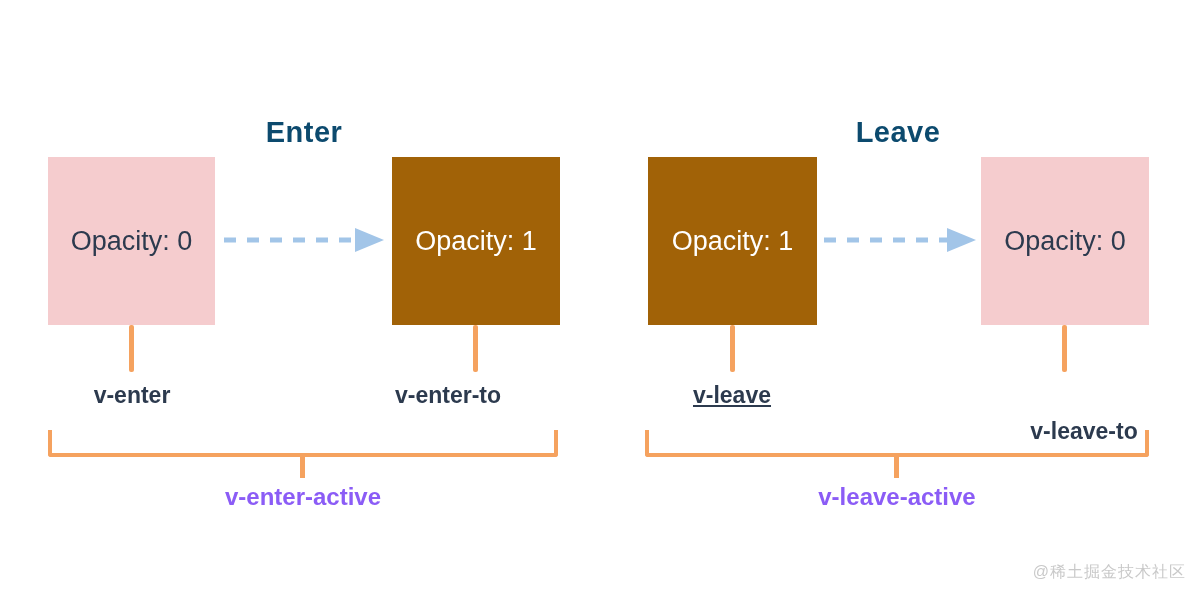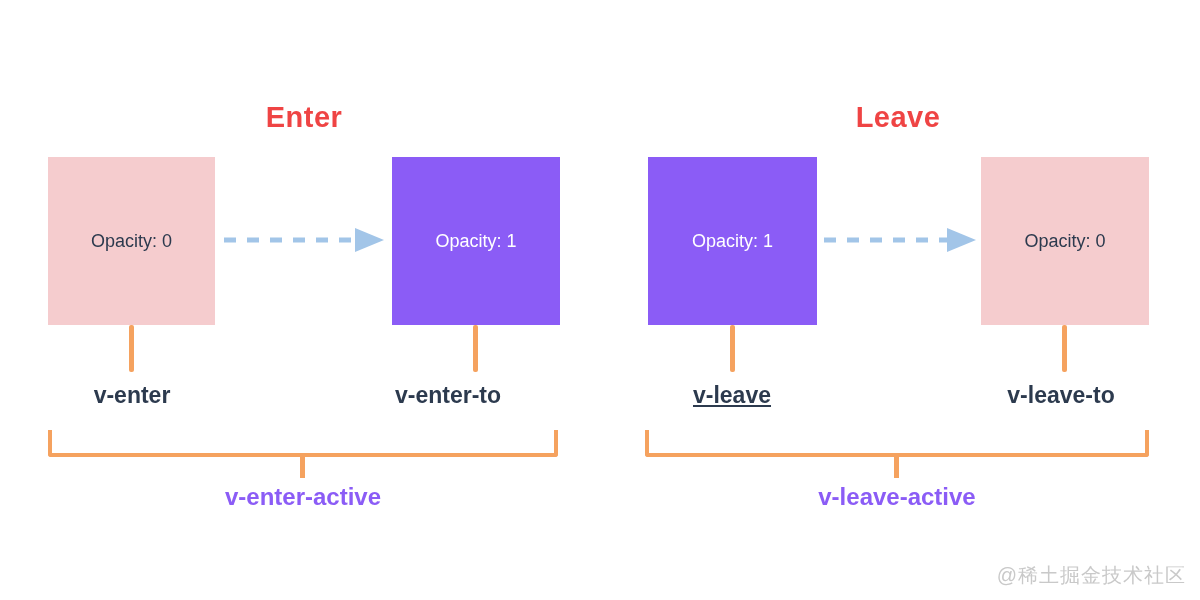"Enter" .panel-title { color: #ef4444 -> #0c4a6e; top: 77px -> 92px }
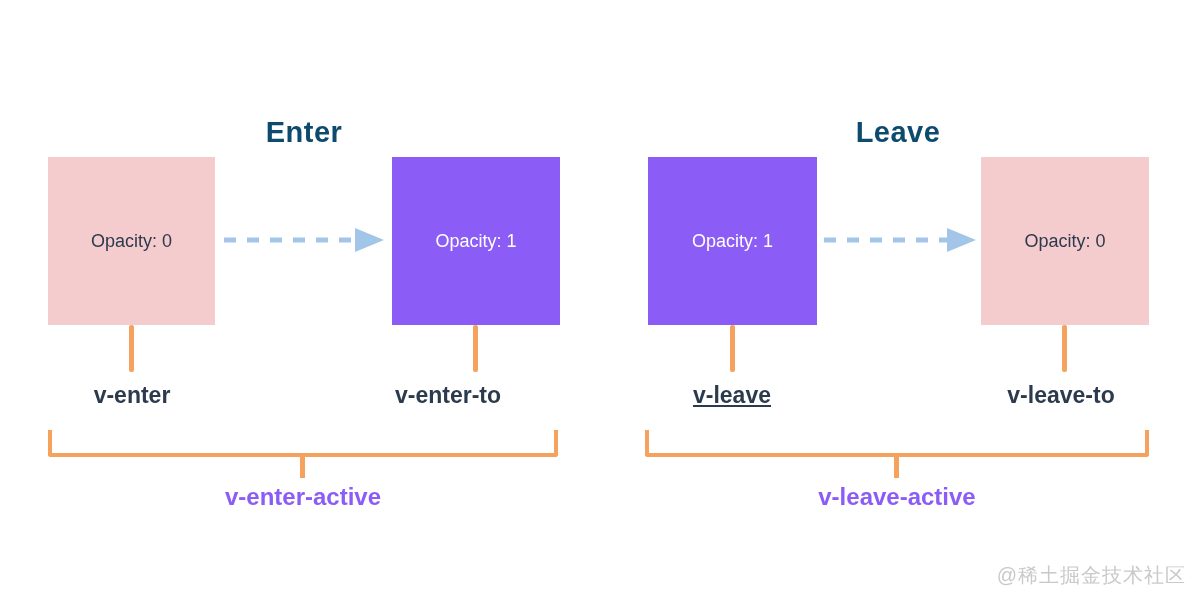"Opacity: 0" .state-box { font-size: 18px -> 27px }
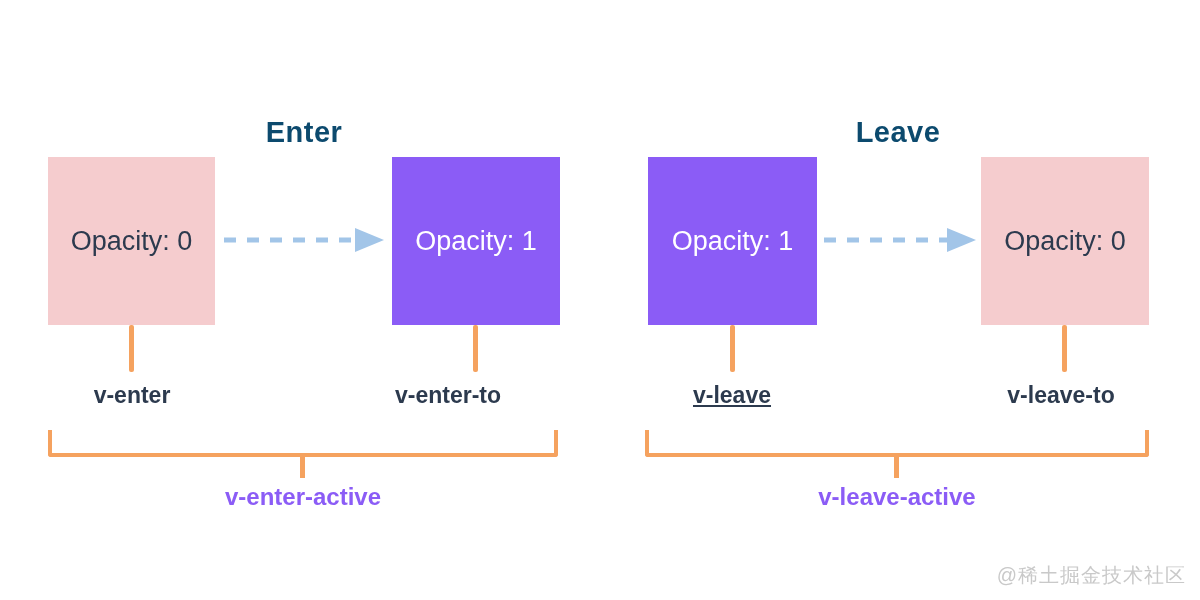"Opacity: 1" .box-solid { background: #8b5cf6 -> #a16207 }
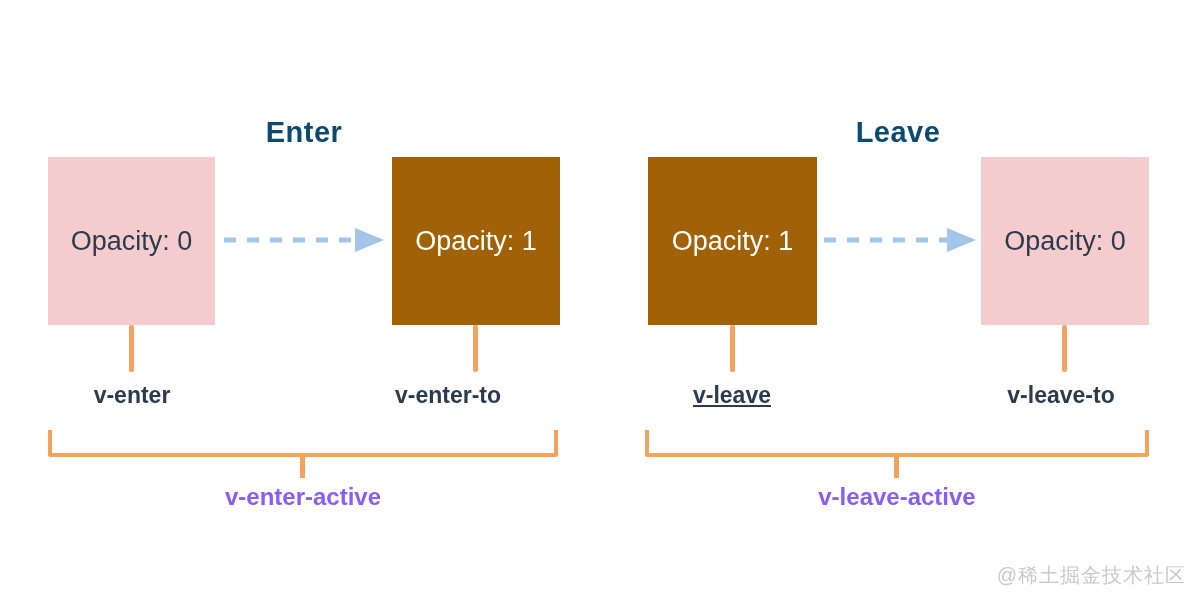"v-leave-to" .panel-leave .label-end { left: 461px -> 484px; margin-top: none -> 36px }
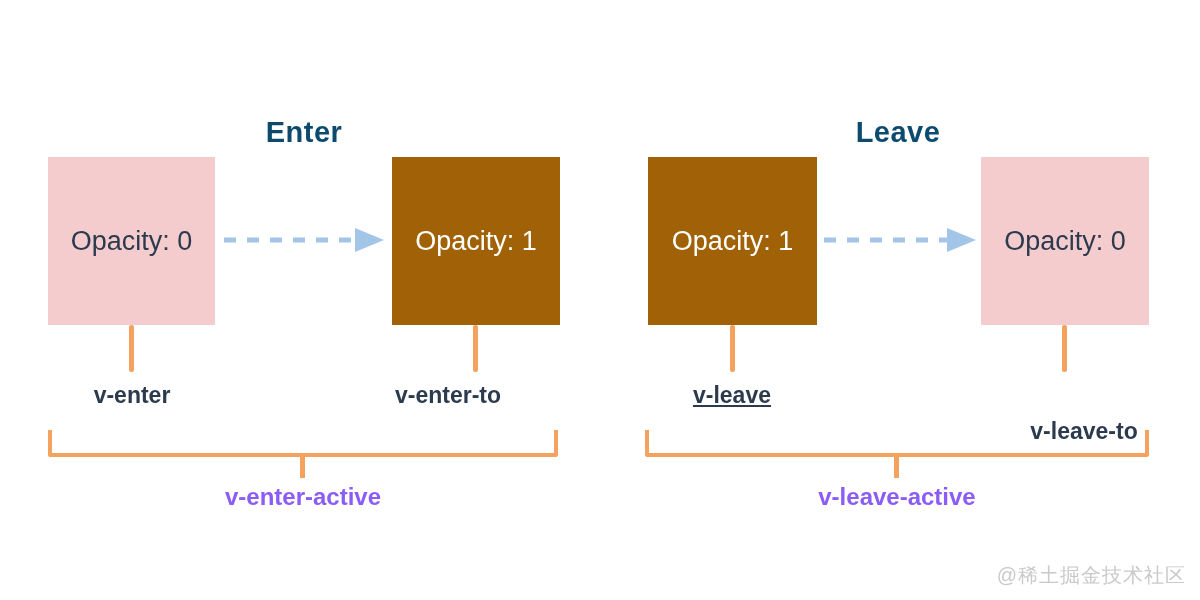"@稀土掘金技术社区" .watermark { font-size: 20px -> 16px }
